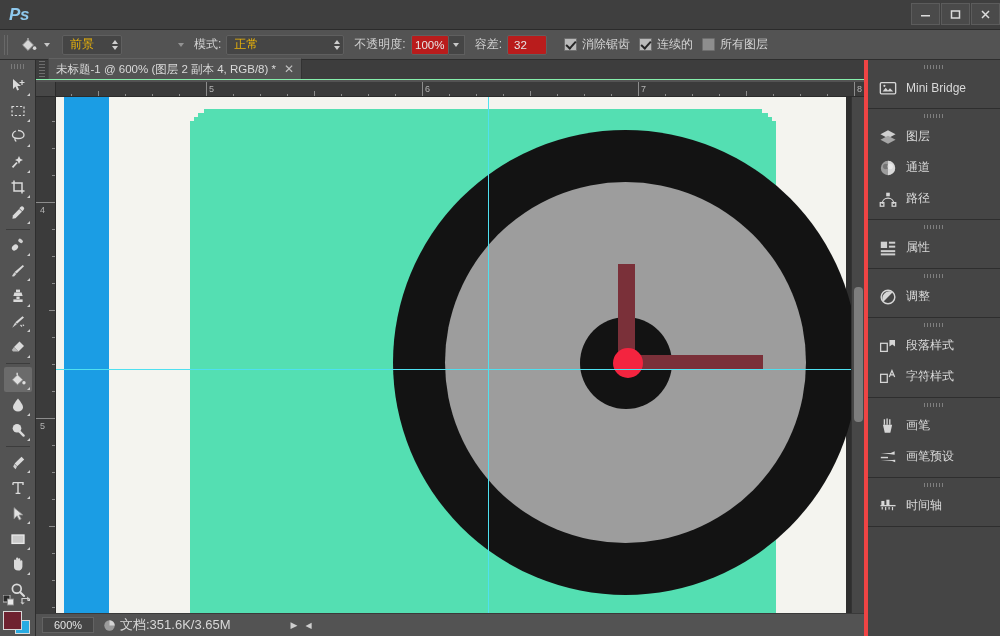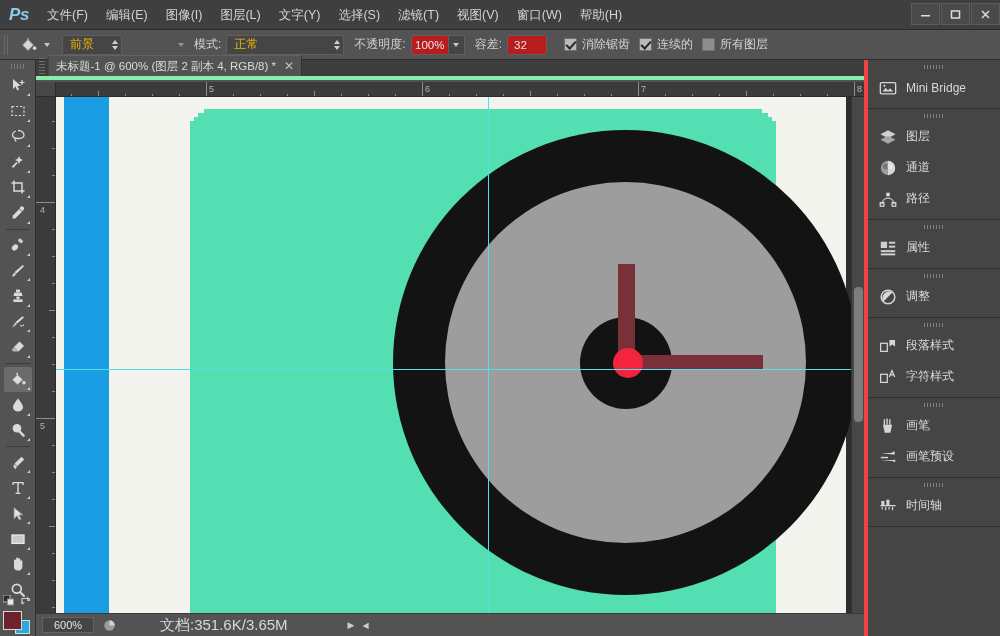"文件(F)" div { html: <div> <div>文件(F)</div> <div>编辑(E)</div> <div>图像(I)</div> <div>图层(L)</div> <div>文字(Y)</div> <div>选择(S)</div> <div>滤镜(T)</div> <div>视图(V)</div> <div>窗口(W)</div> <div>帮助(H)</div> </div> -> none }
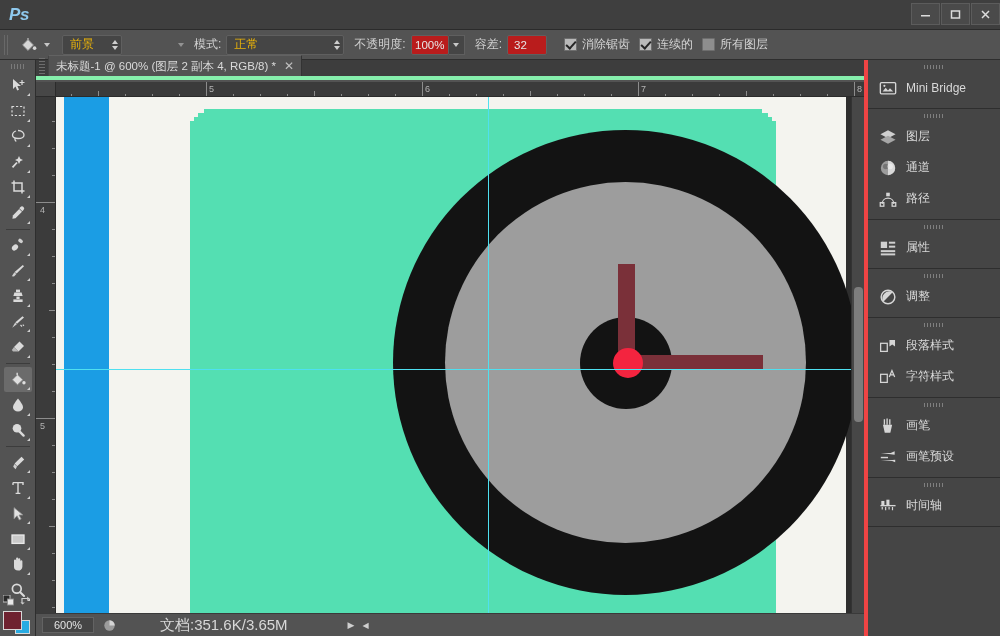"未标题-1 @ 600% (图层 2" .tabbar { border-bottom: 4px solid #86efac -> 1px solid #86efac }
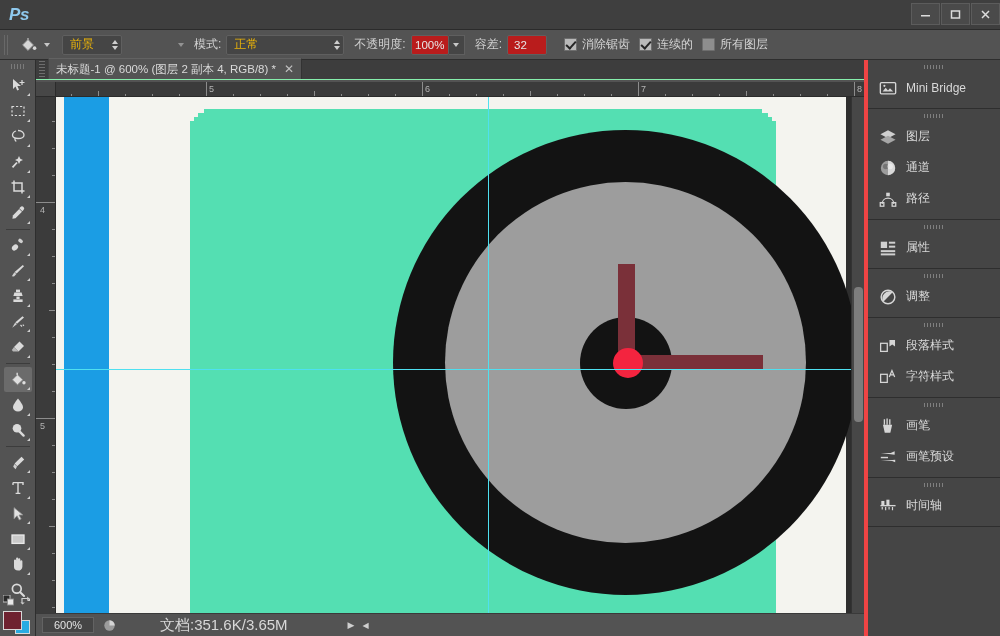"文档:351.6K/3.65M" .st-text { font-size: 15px -> 13px; margin-left: 40px -> none }
